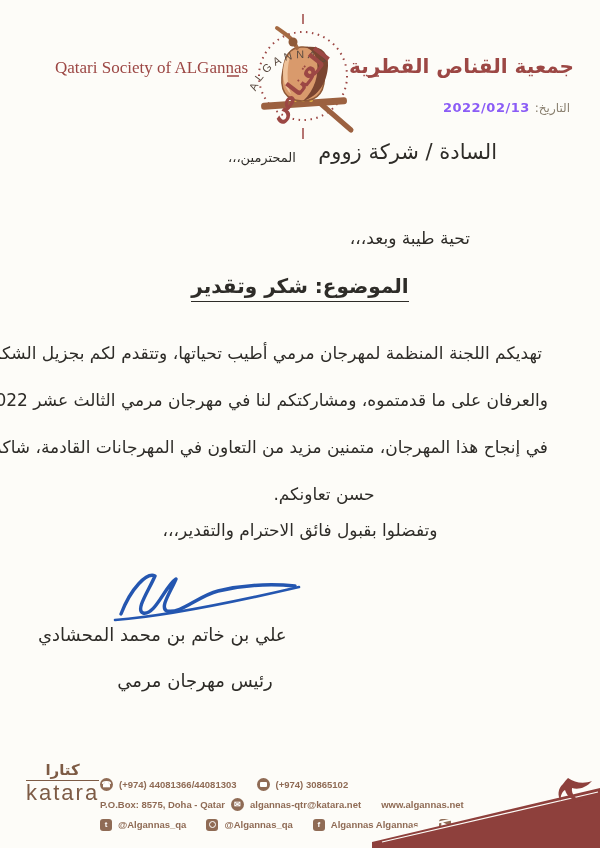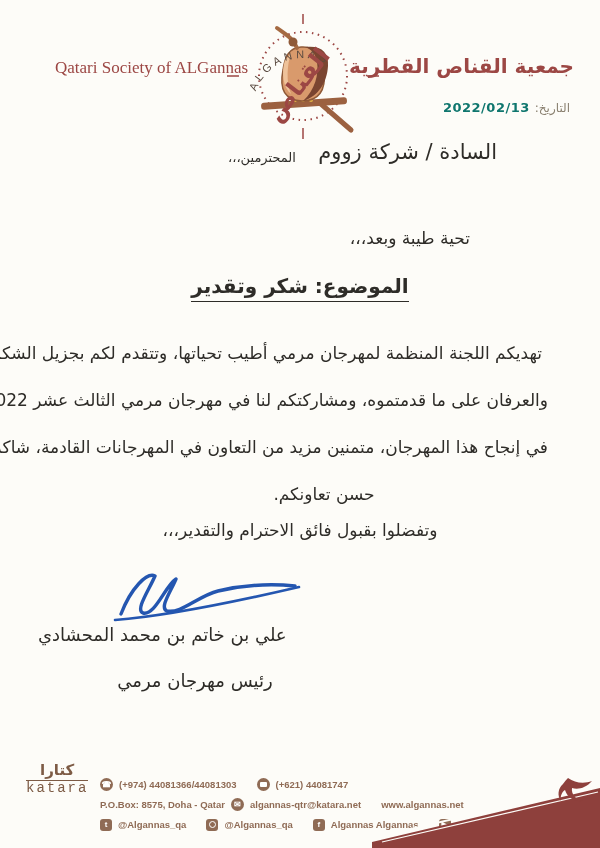"2022/02/13" .date-value { color: #0f766e -> #8b5cf6 }
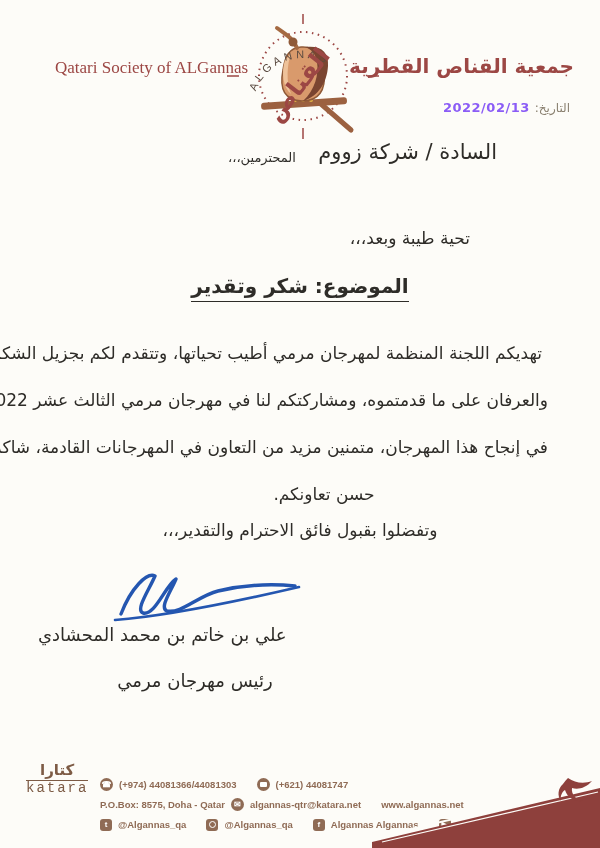"katara" .katara-en { font-family: Liberation Mono, monospace -> Liberation Sans, sans-serif; font-size: 14px -> 22px }
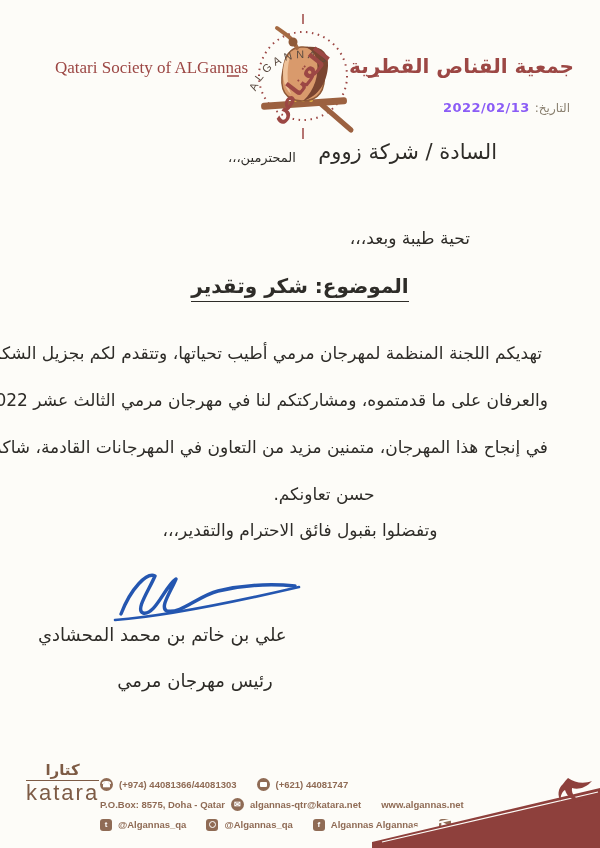"(+621) 44081747" span { text: +621) 44081747 -> +974) 30865102 }
